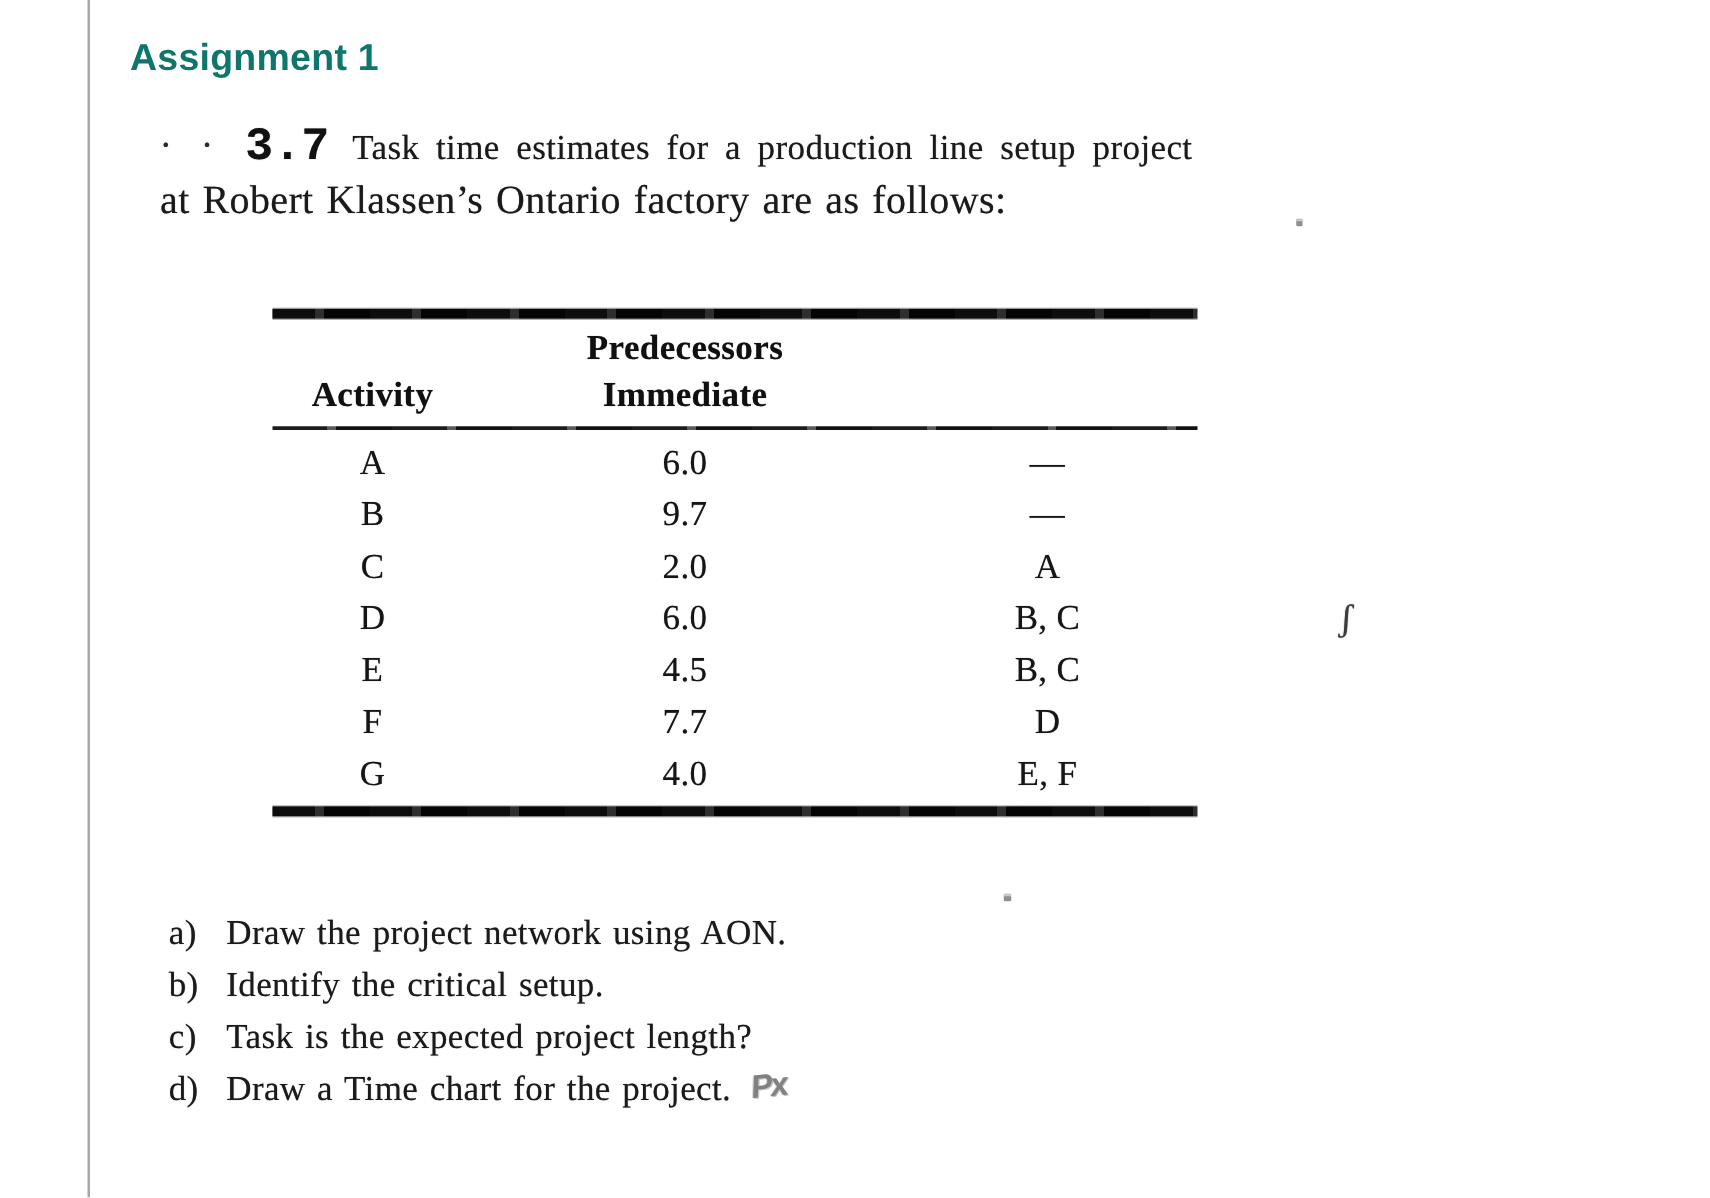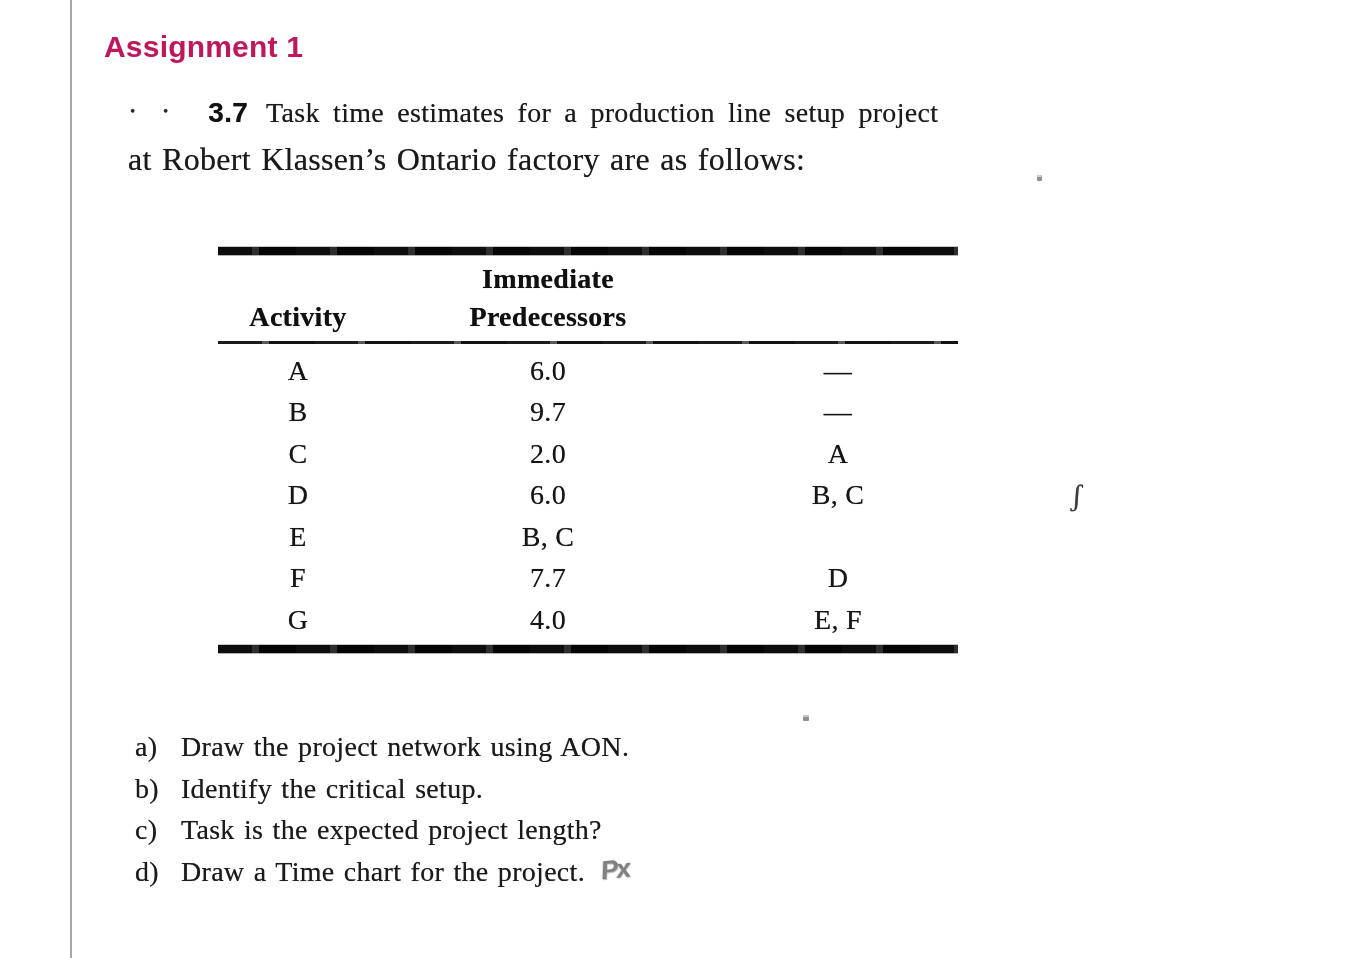"Assignment 1" .page-title { color: #be185d -> #0f766e }
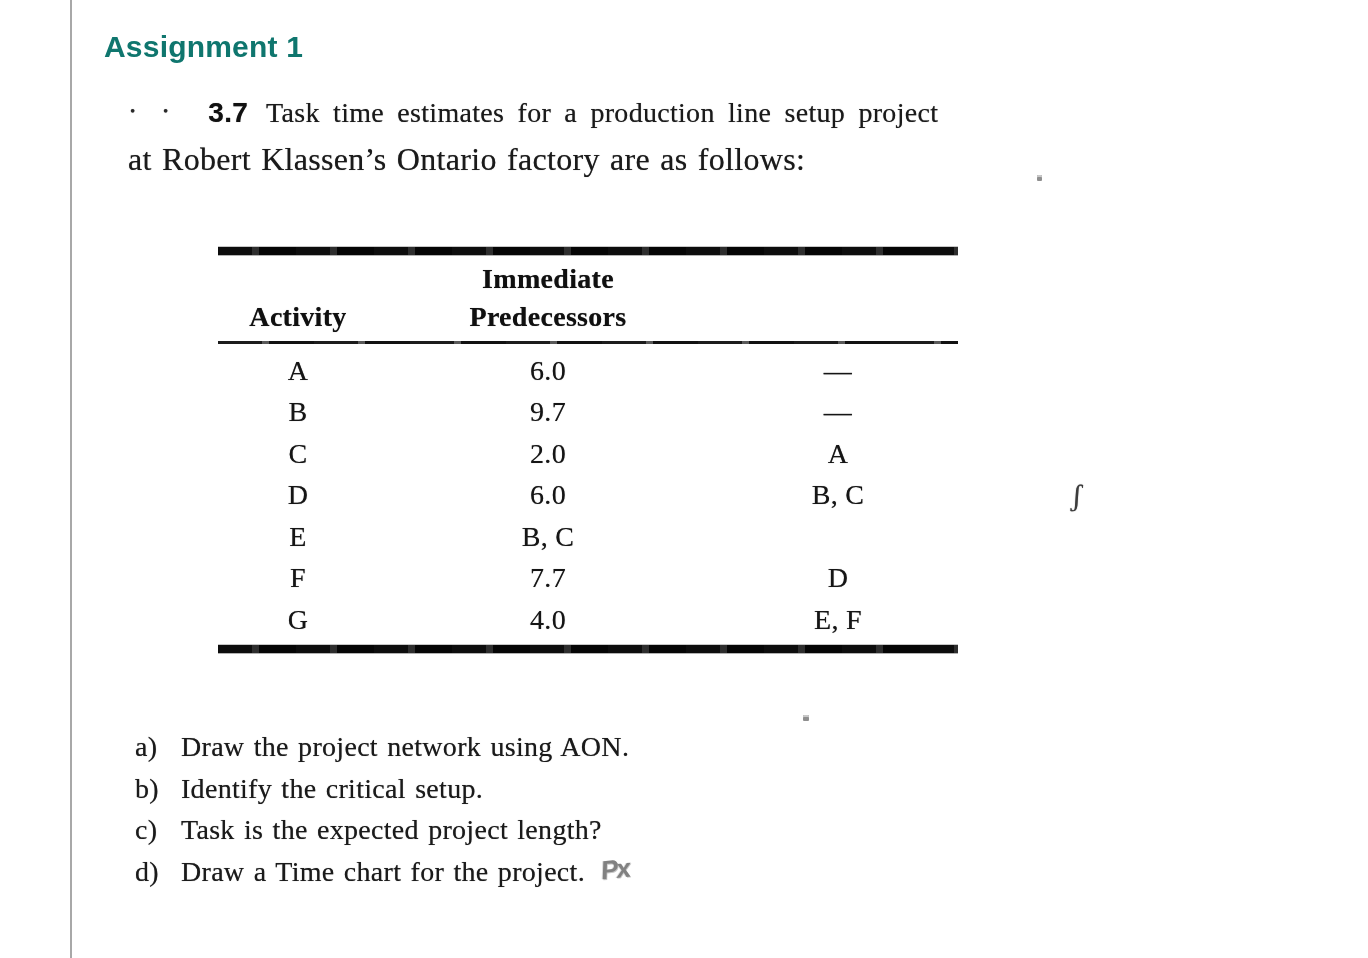"3.7" .problem-number { font-family: Liberation Sans, sans-serif -> Liberation Mono, monospace; font-size: 28px -> 37px; margin-left: 31px -> 19px }
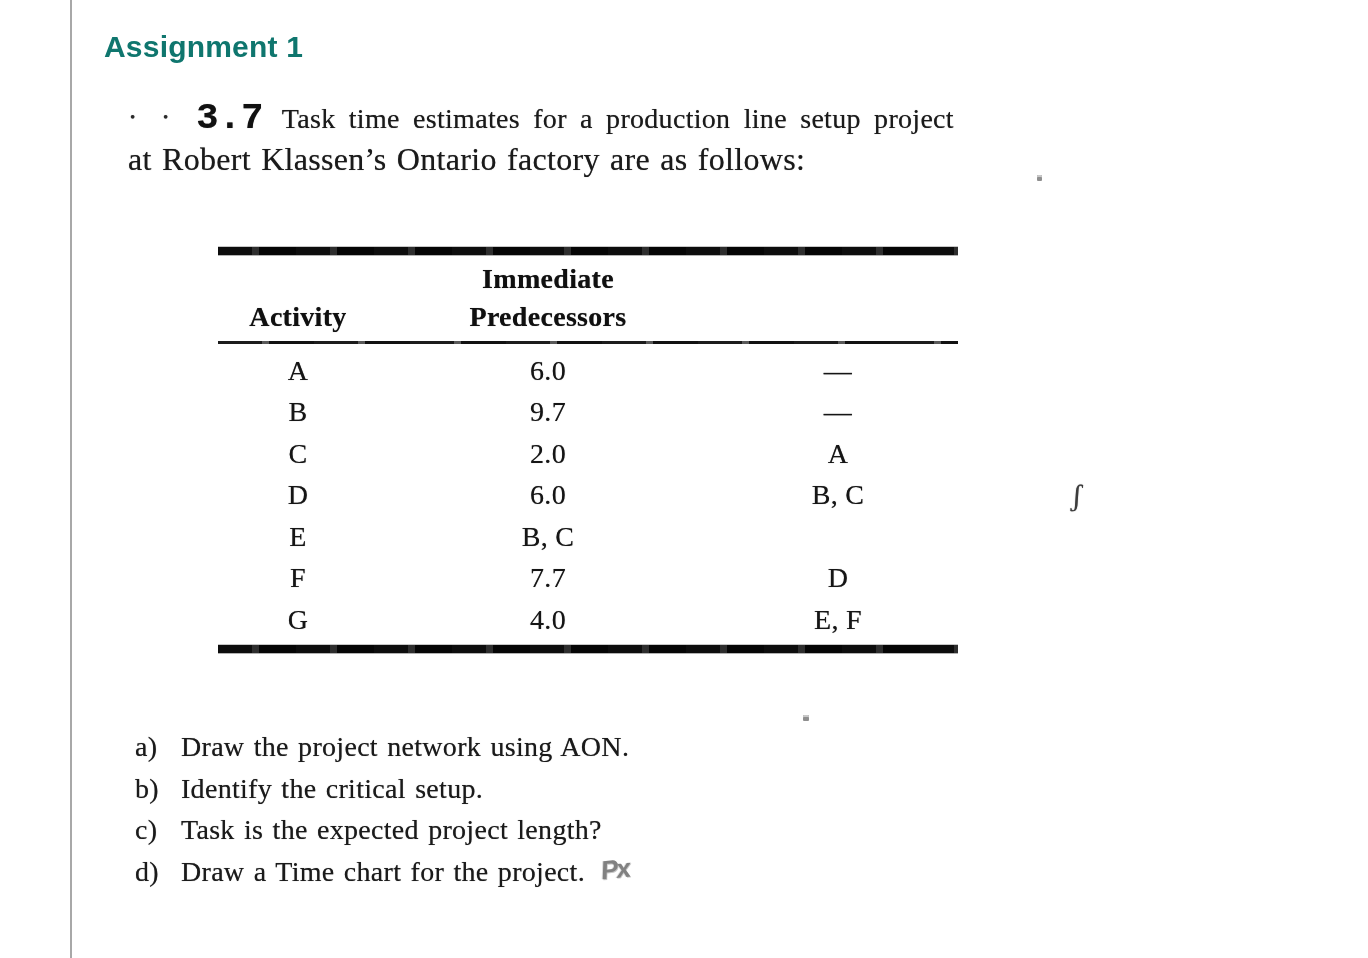"Immediate" div { order: before "Predecessors" -> after "Predecessors" }
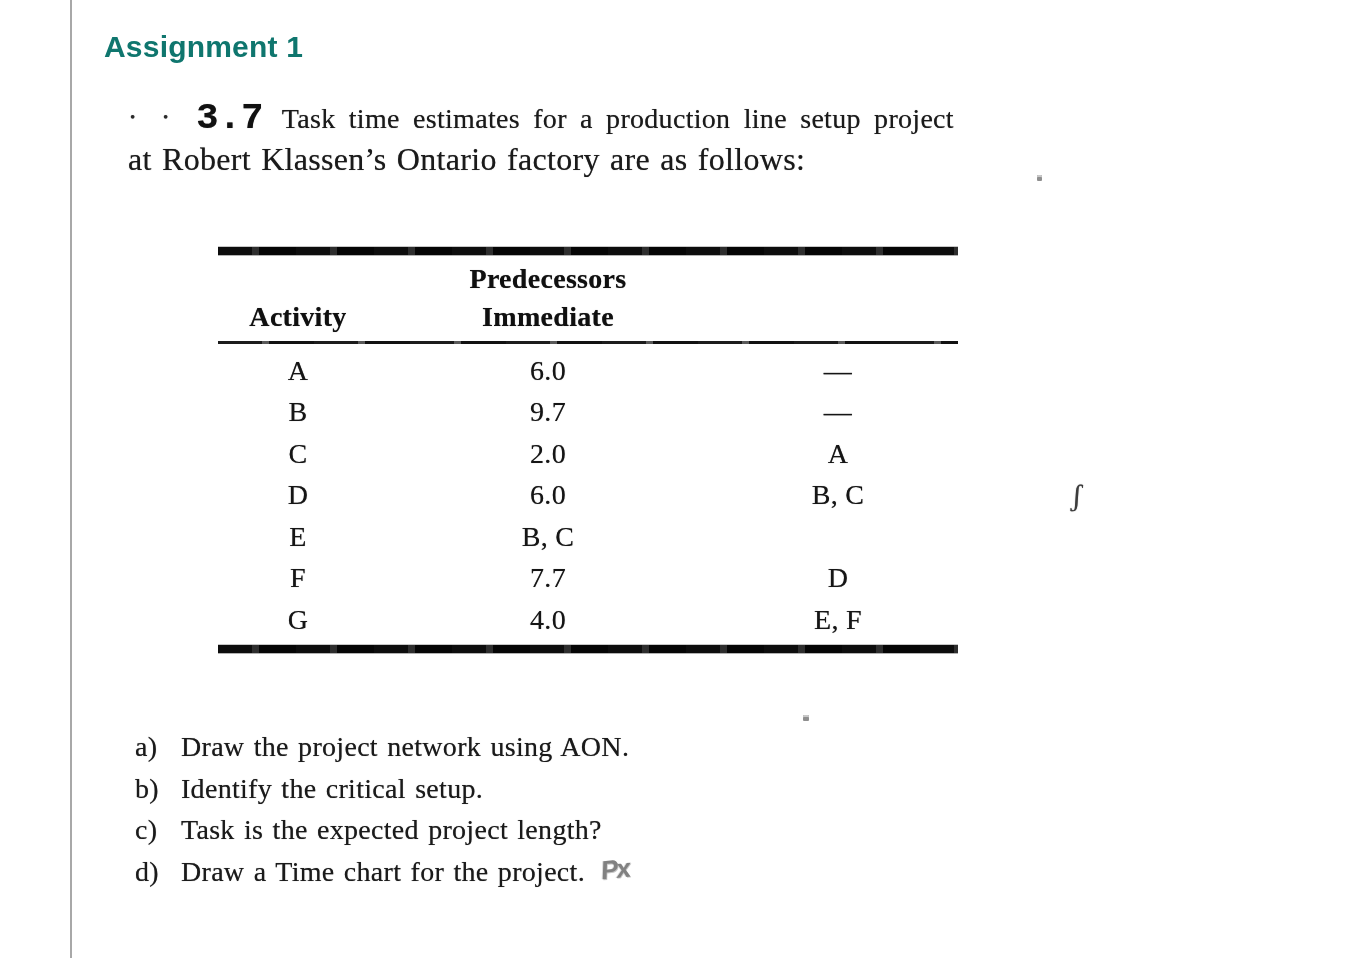"4.5" div.td { html: none -> <div>4.5</div> }
